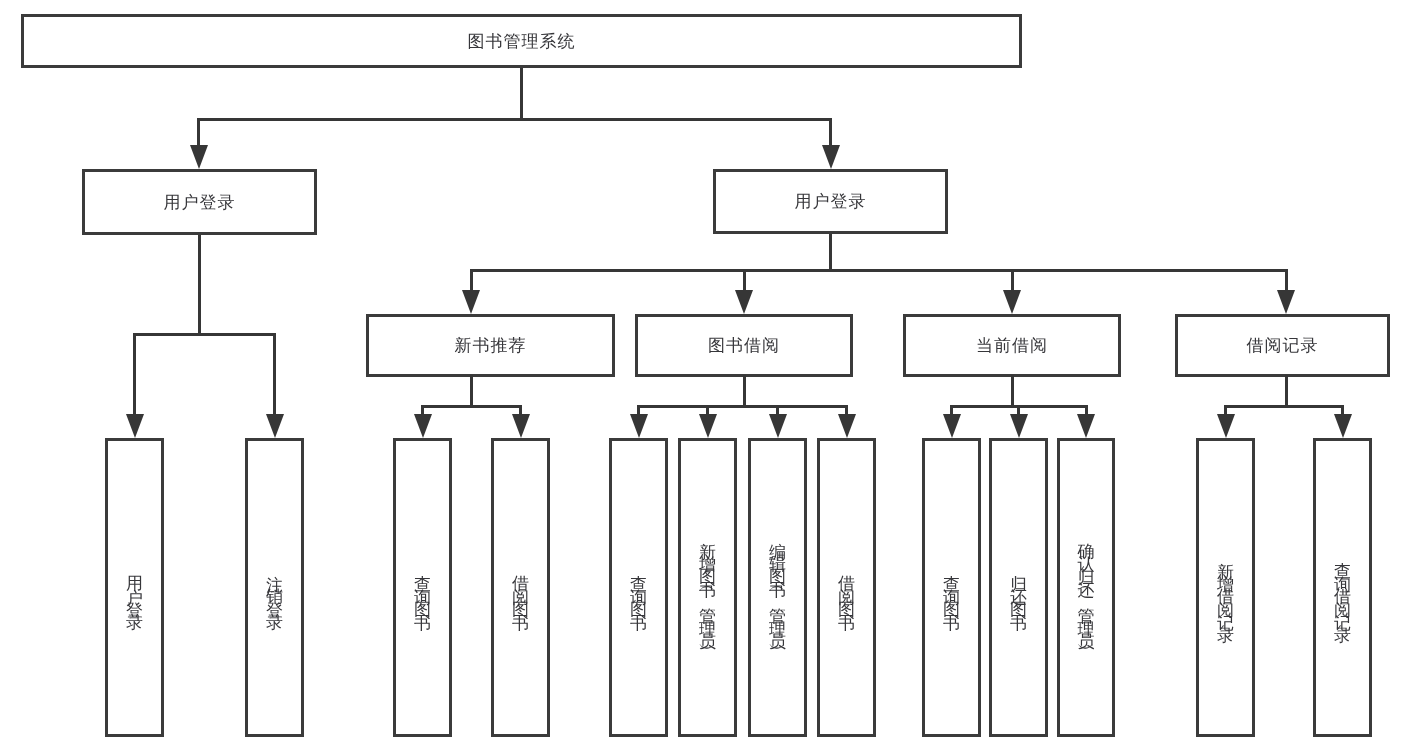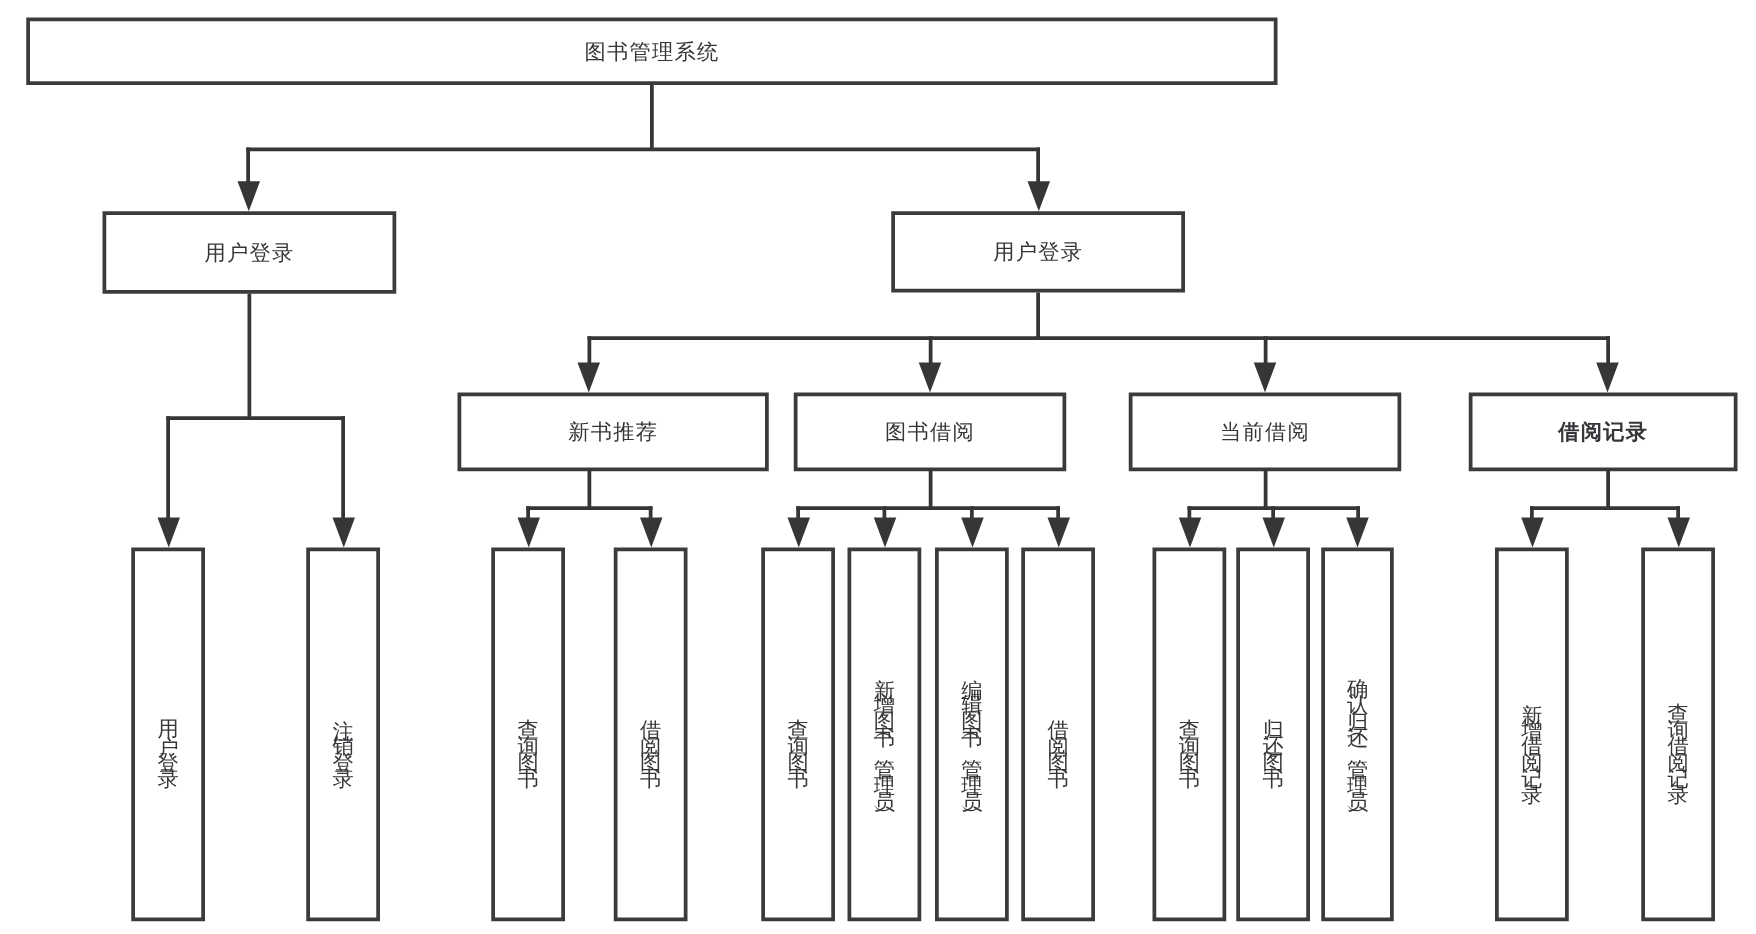"借阅记录" div.box { font-weight: bold -> none }
